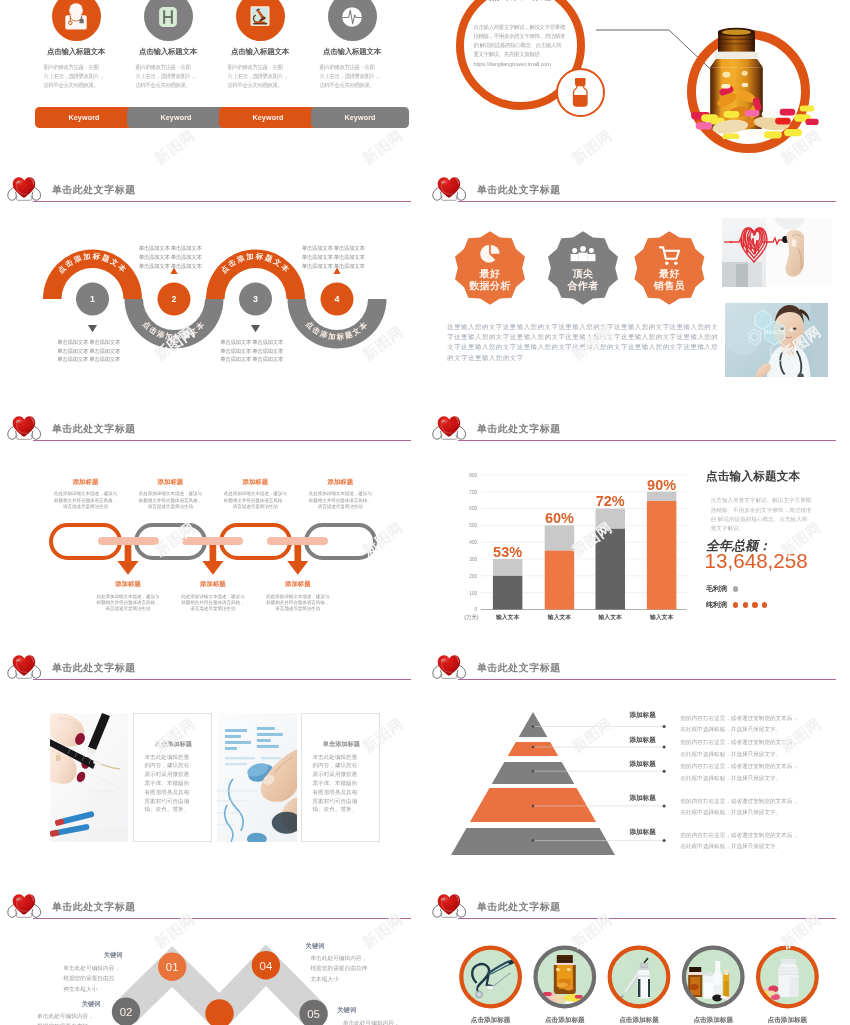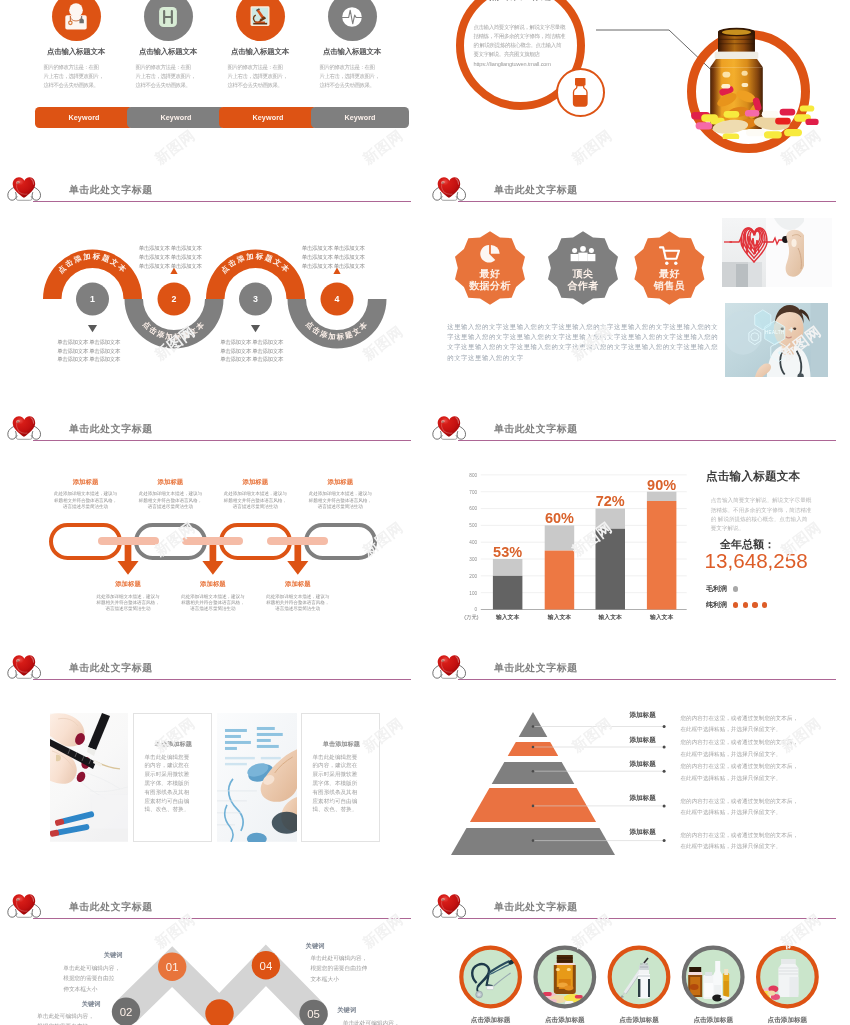"单击此处文字标题" .shead .ttl { margin-left: 17px -> none }
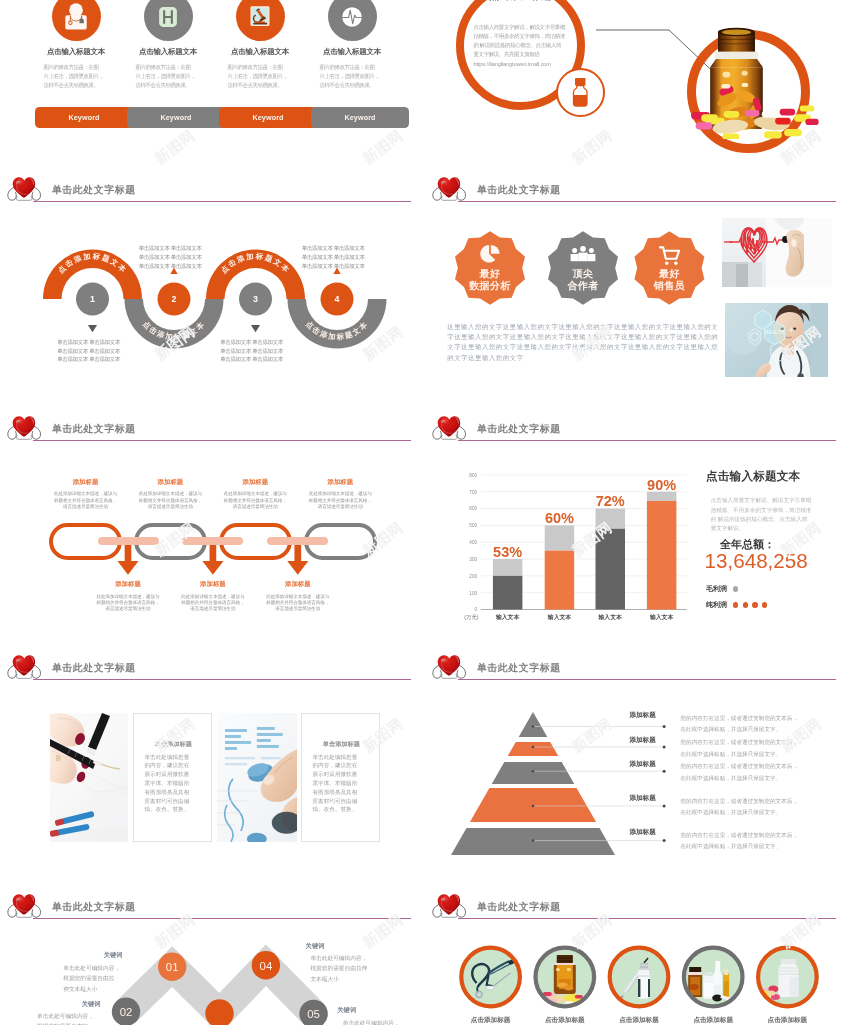"全年总额：" .sld-chart .totLbl { font-size: 11px -> 13px; font-style: none -> italic; left: 295px -> 281px }
